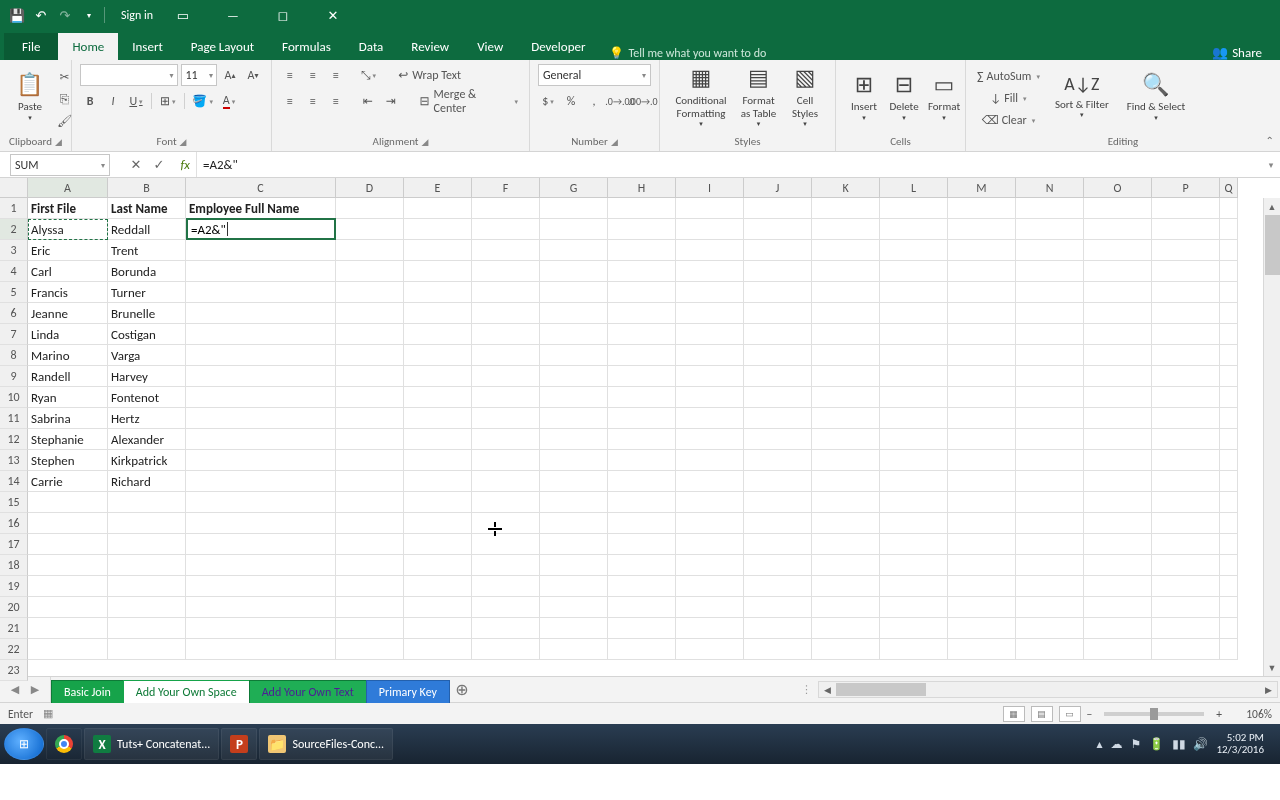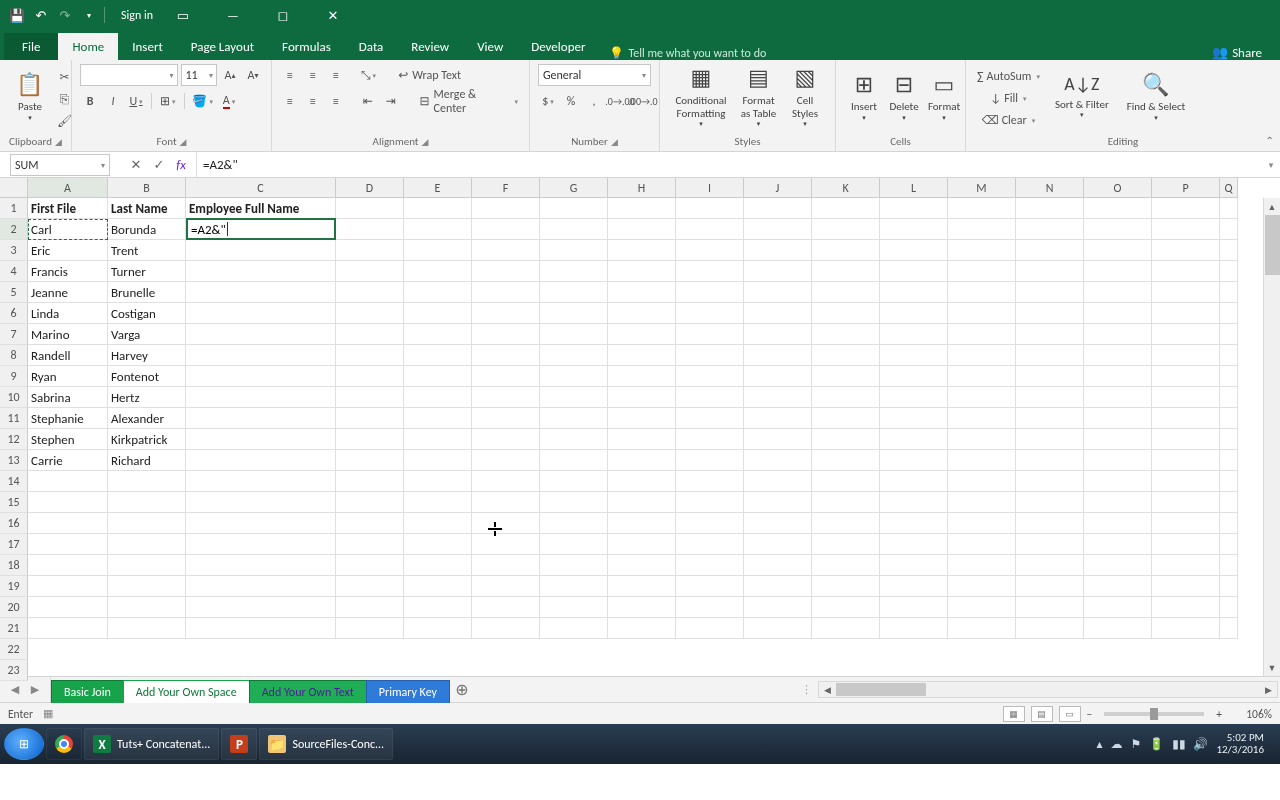"fx" .fxlabel { color: #6d28d9 -> #4d7c0f; text-align: center -> right }
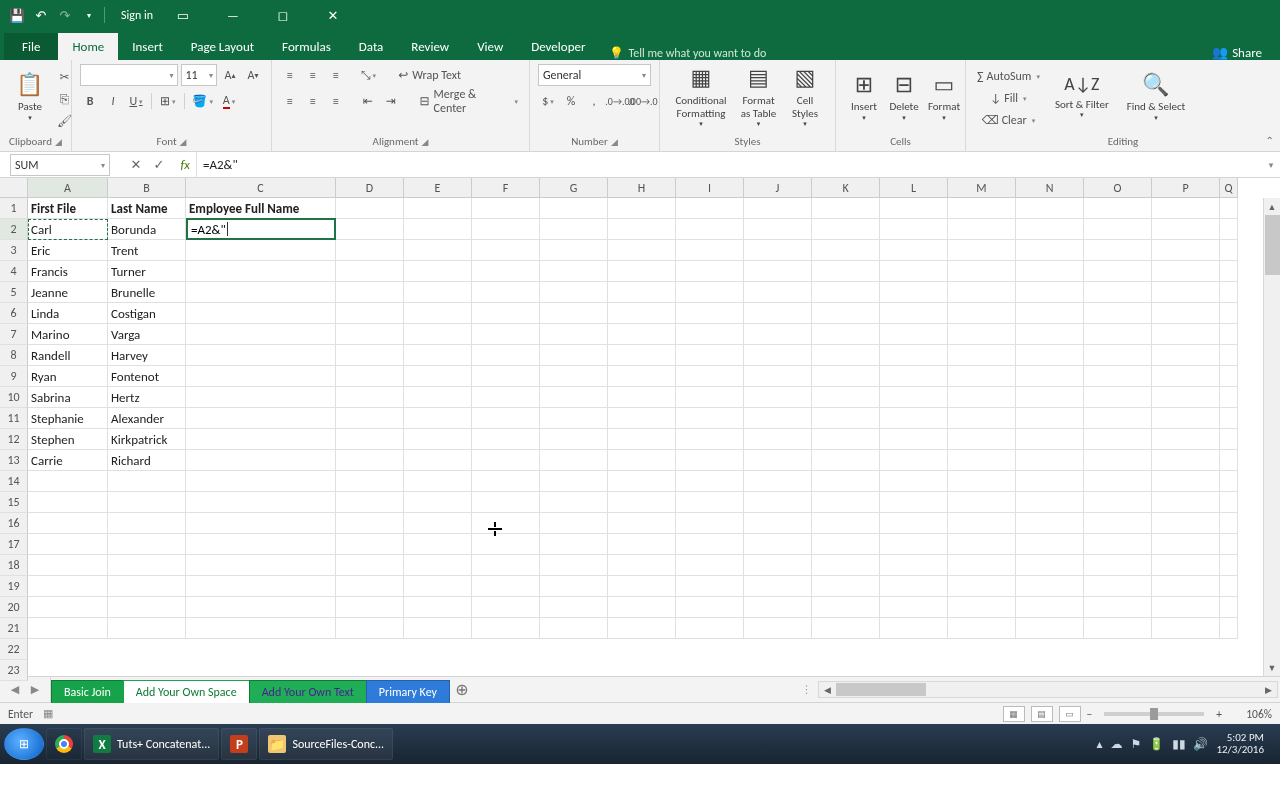"Alyssa" div.cellrow { html: none -> <div> <div>Alyssa</div> <div>Reddall</div> <div></div> <div></div> <div></div> <div></div> <div></div> <div></div> <div></div> <div></div> <div></div> <div></div> <div></div> <div></div> <div></div> <div></div> <div></div> </div> }
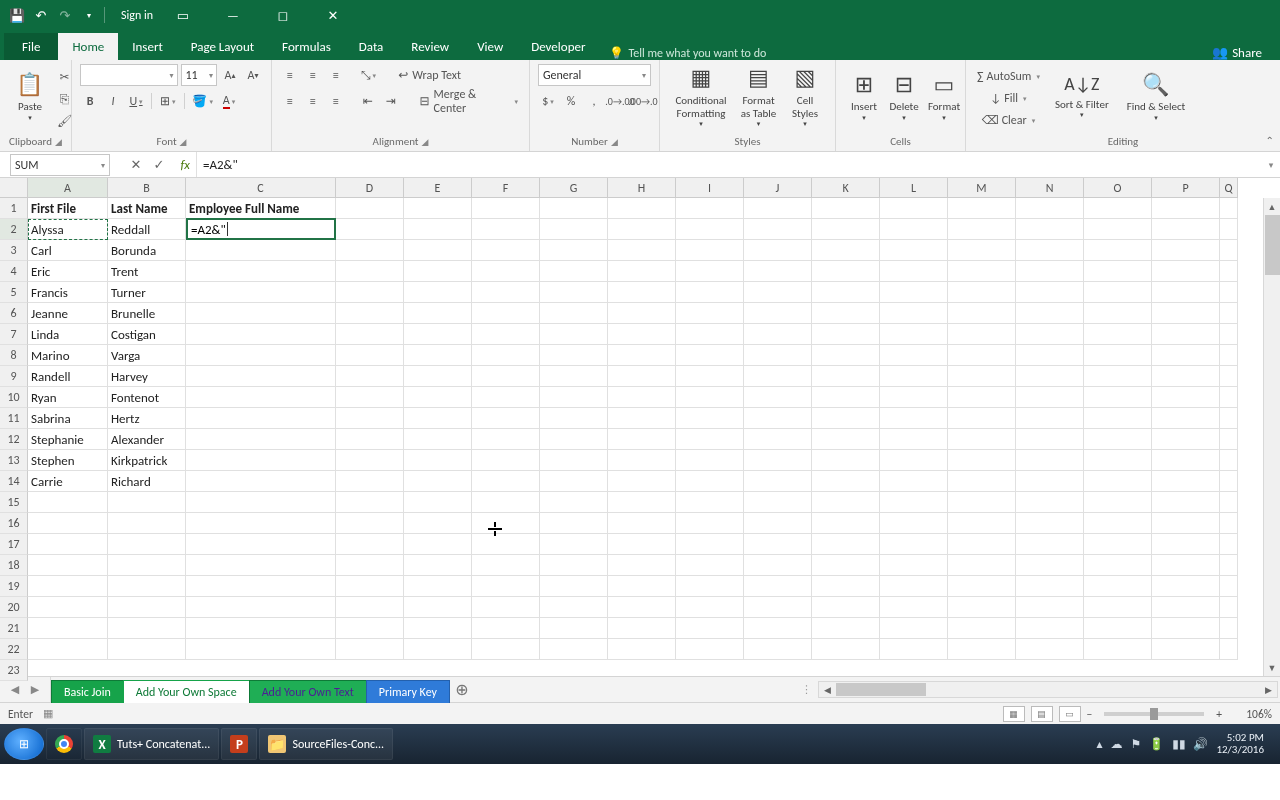"Carl" div.cellrow { order: before "Eric" -> after "Eric" }
